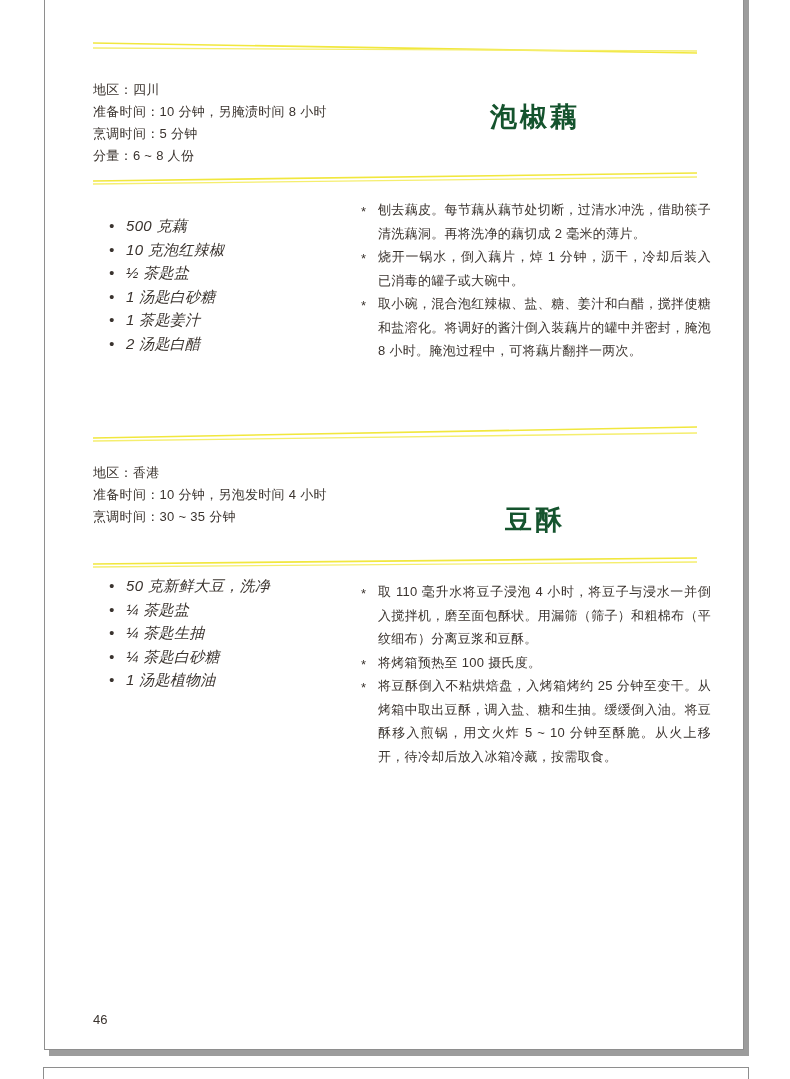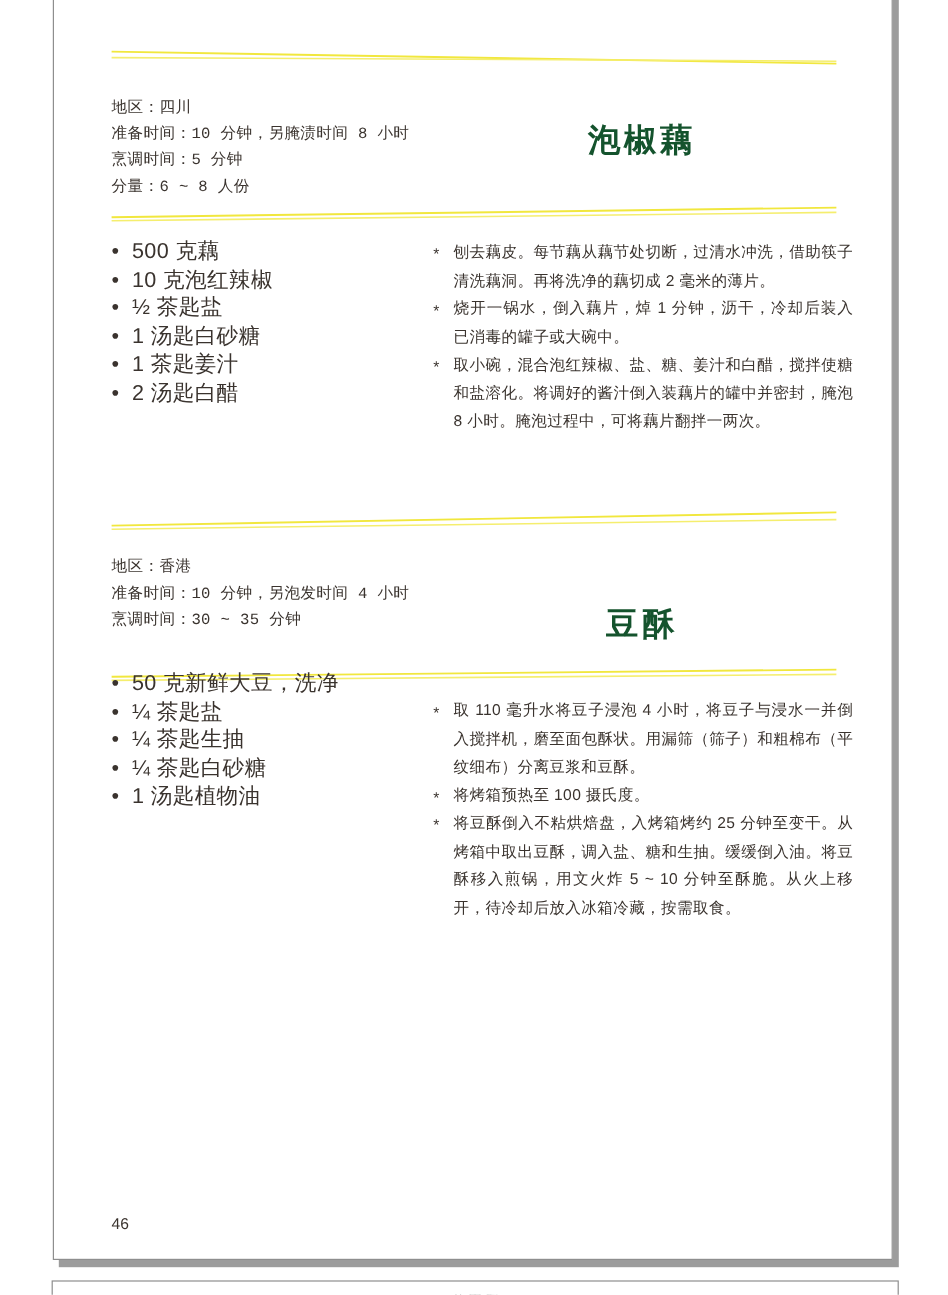"地区：四川" .meta div { font-family: Liberation Mono, monospace -> none }
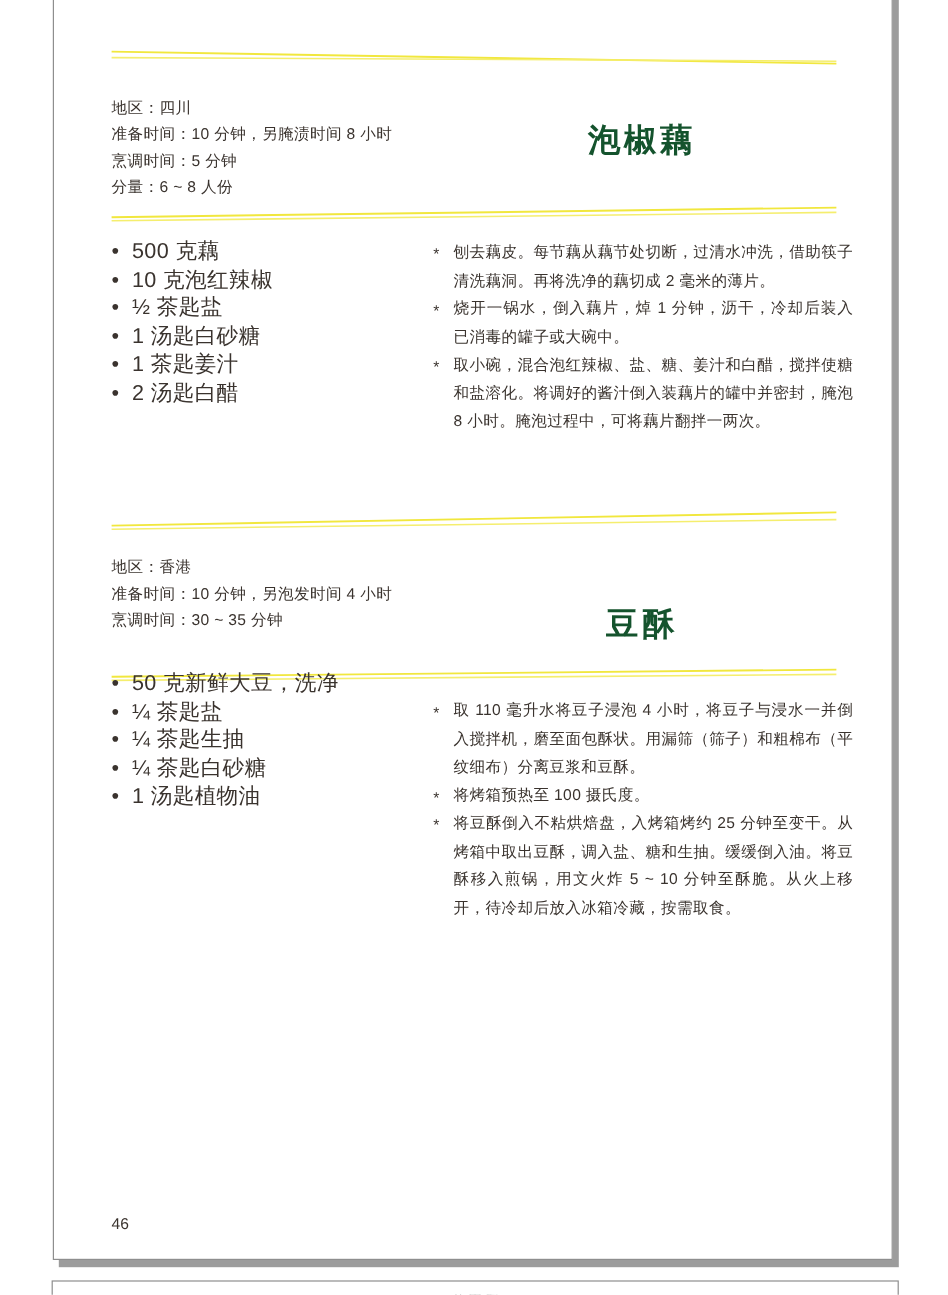"500 克藕" ul.ingredients { font-size: 18px -> 15px; font-style: none -> italic; margin: 0 -> 16px }
